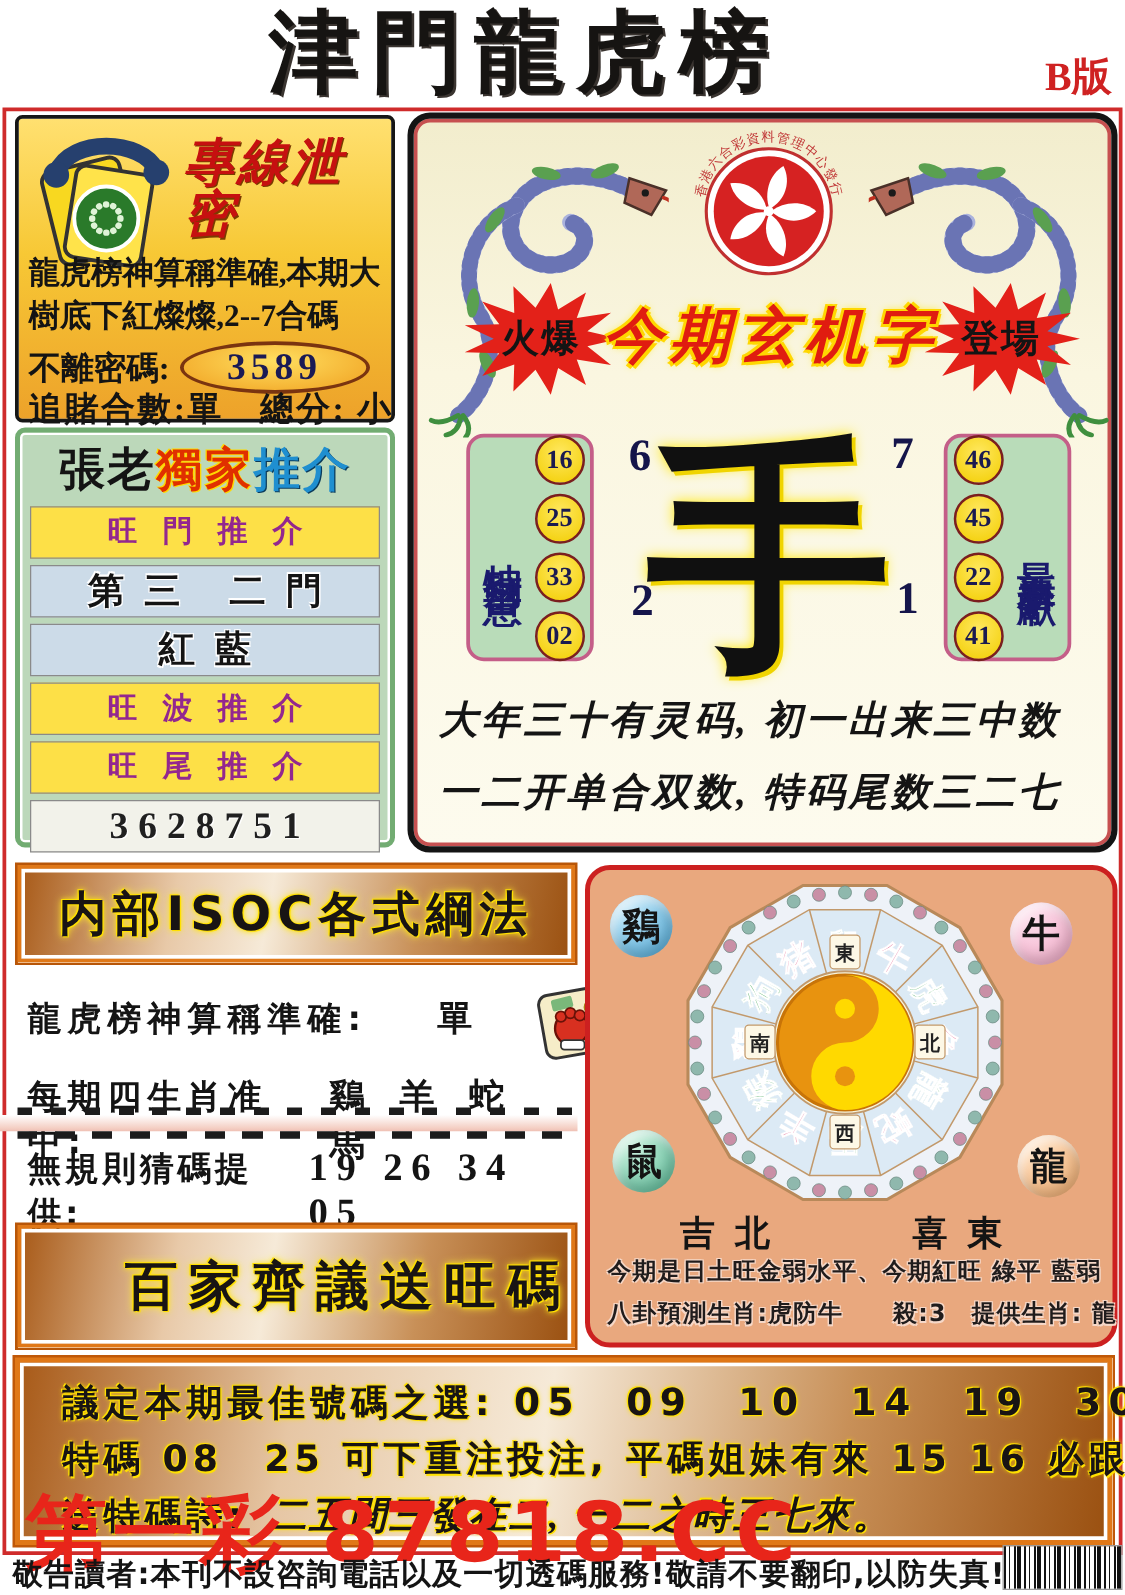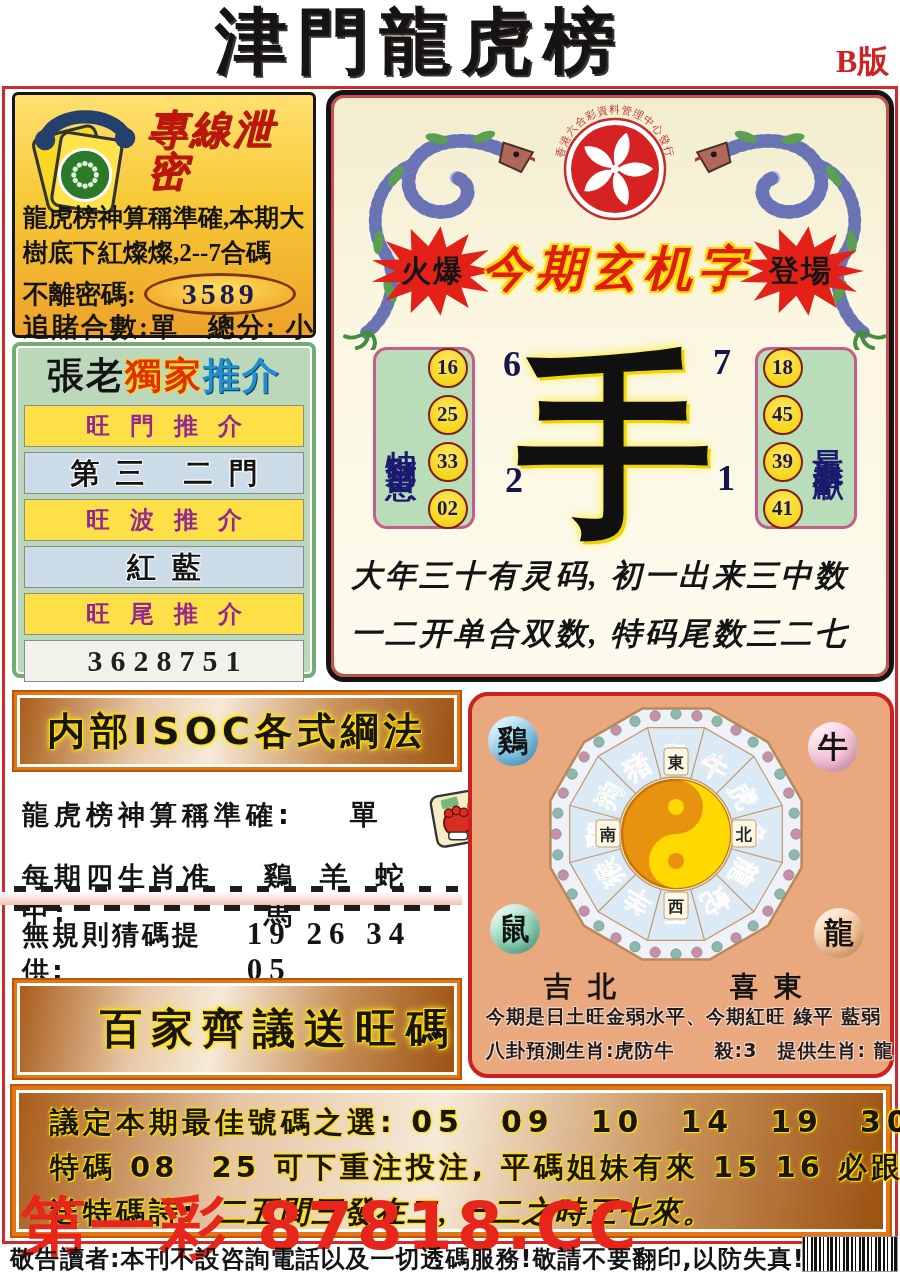"18" div.ncircle { text: 18 -> 46 }
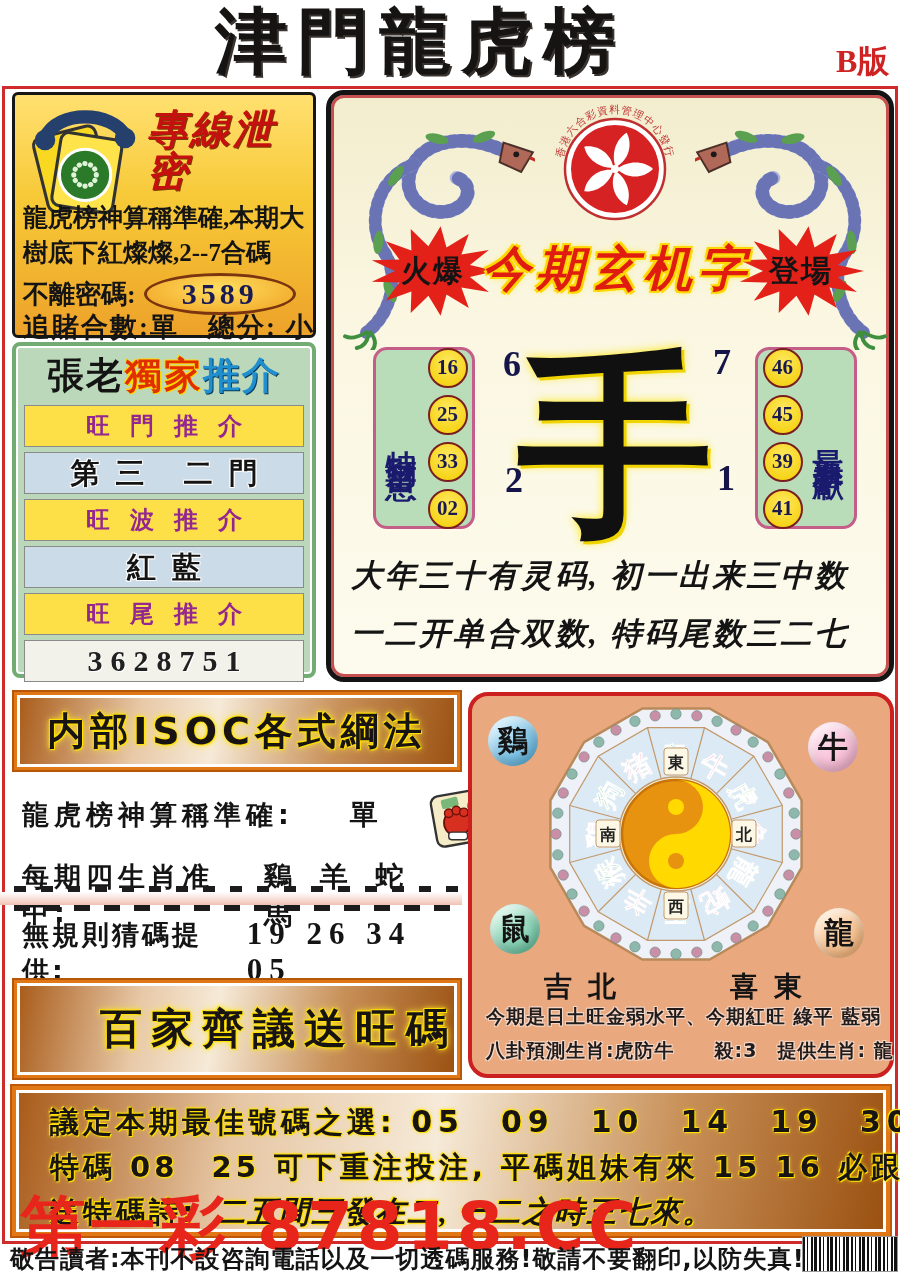"39" div.ncircle { text: 39 -> 22 }
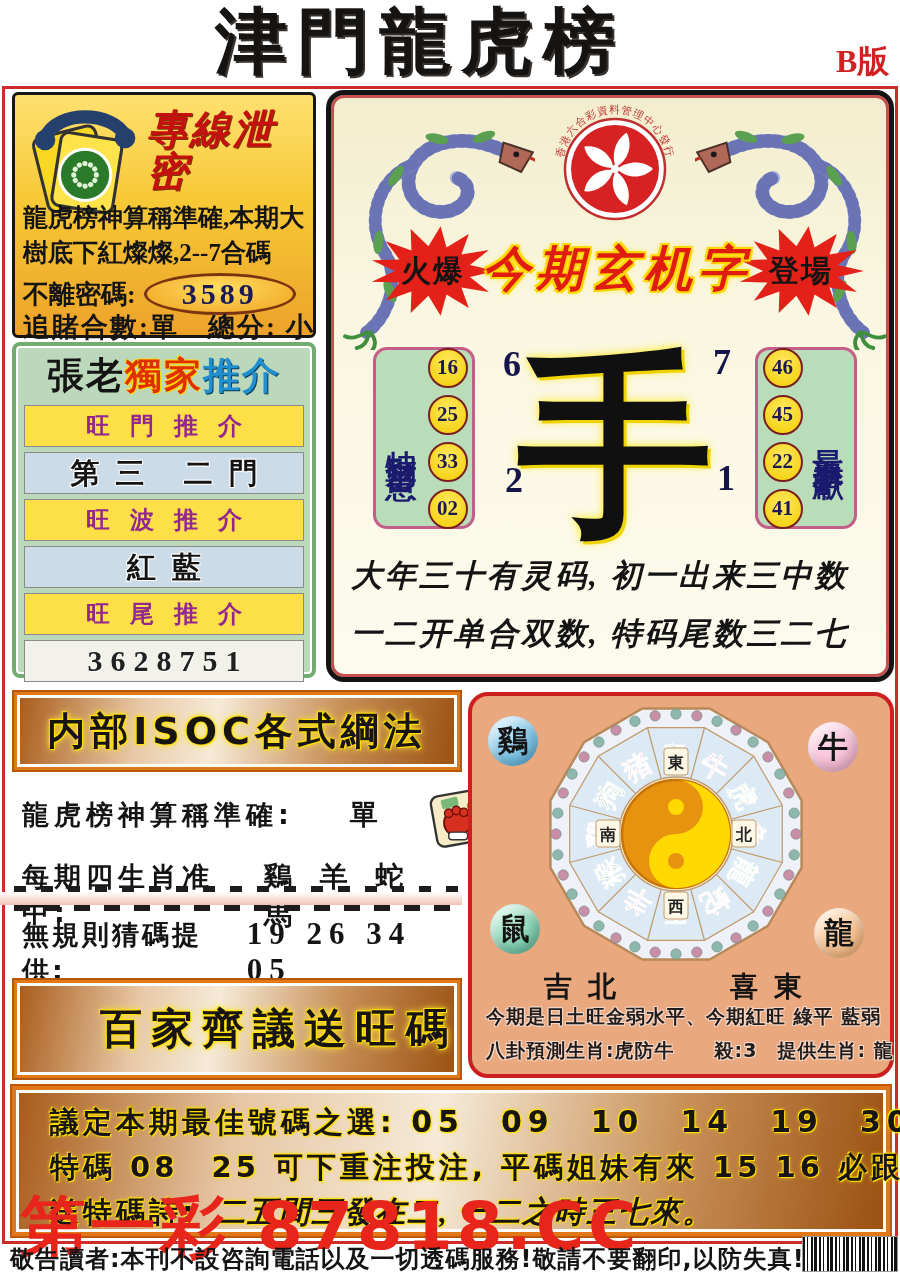"旺波推介" div.rec-row { order: before "紅藍" -> after "紅藍" }
